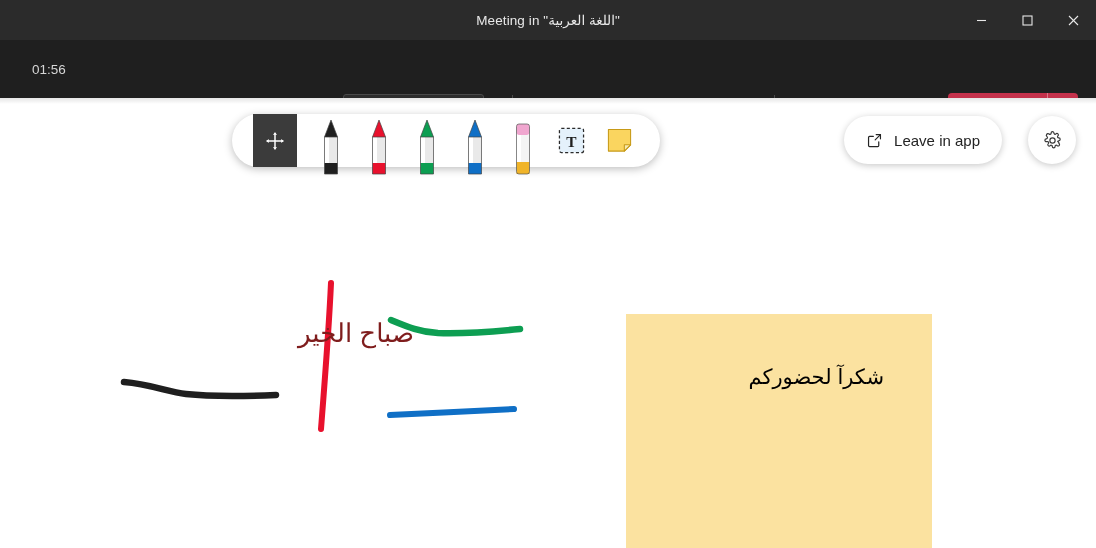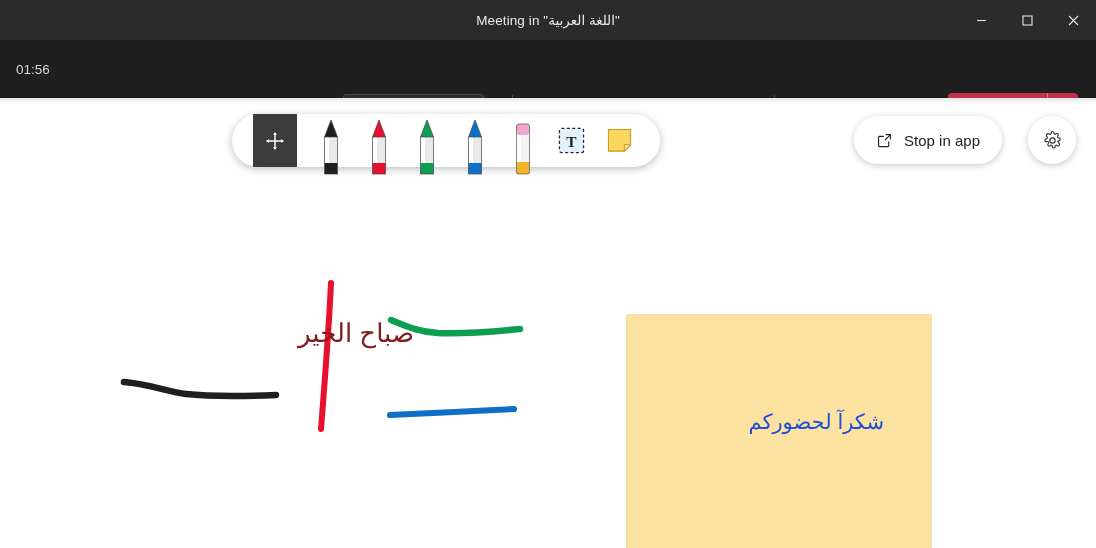"01:56" .timer { margin-left: 16px -> 32px }
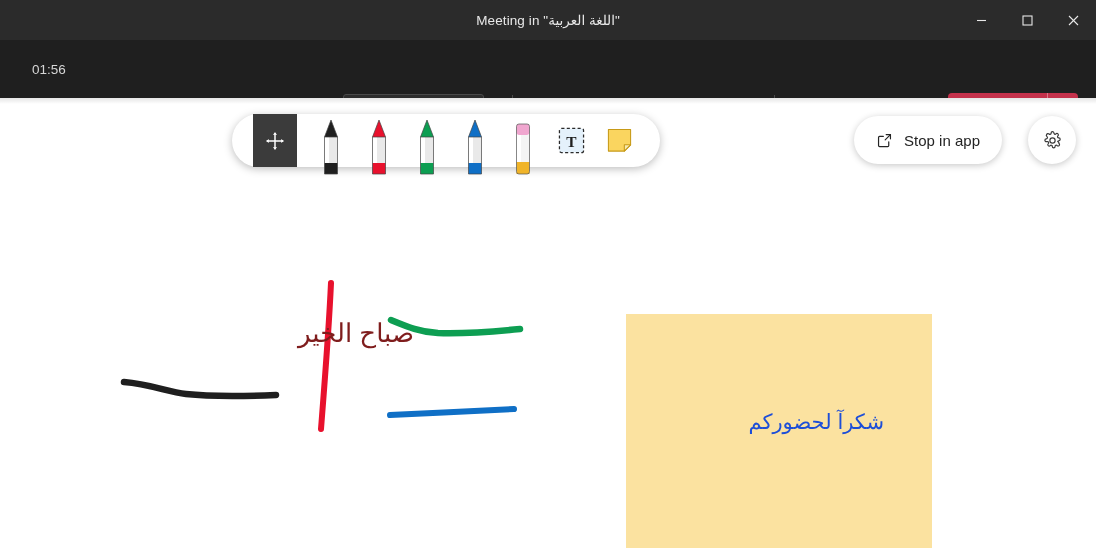"Stop in app" span.openapp-label { text: Stop -> Leave }
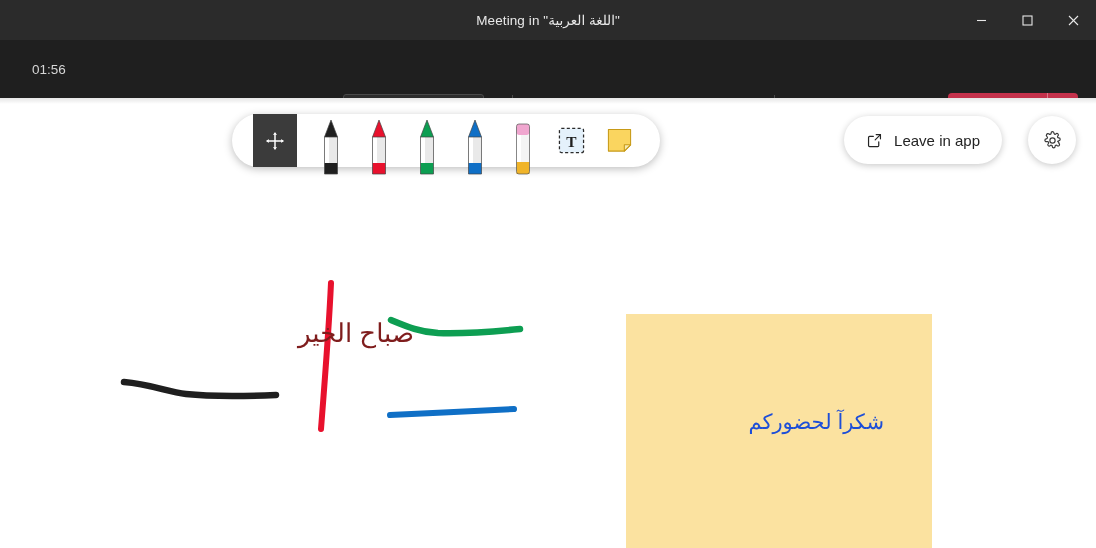"شكرآ لحضوركم" .sticky-text { color: #1d4ed8 -> #000000; margin-top: 45px -> none }
